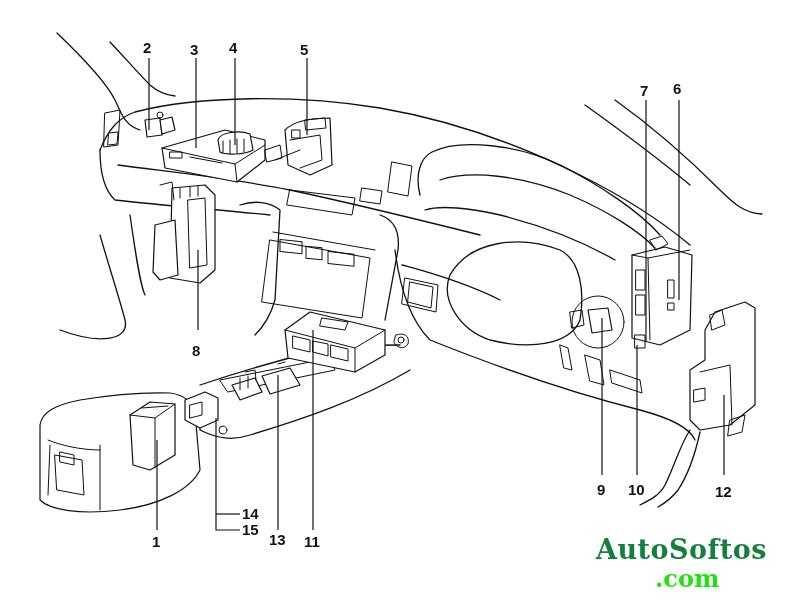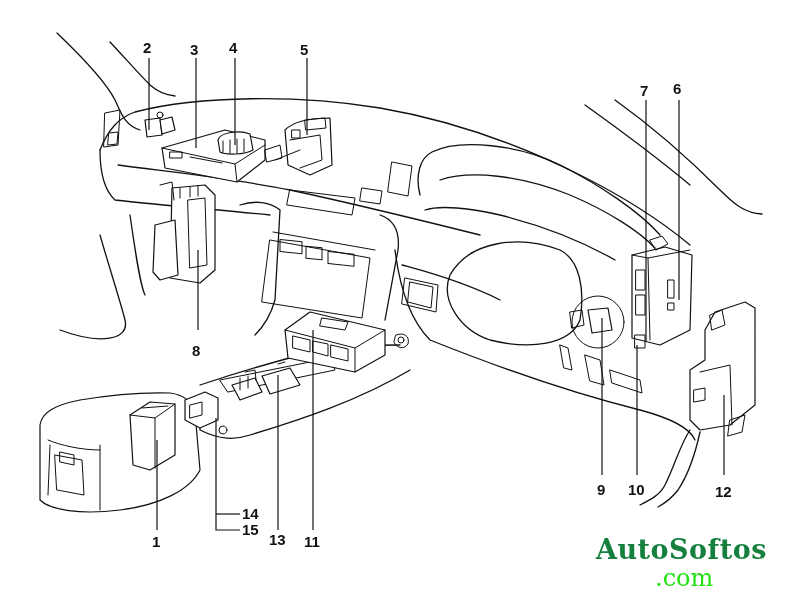".com" .wm-sub { font-weight: normal -> bold }
